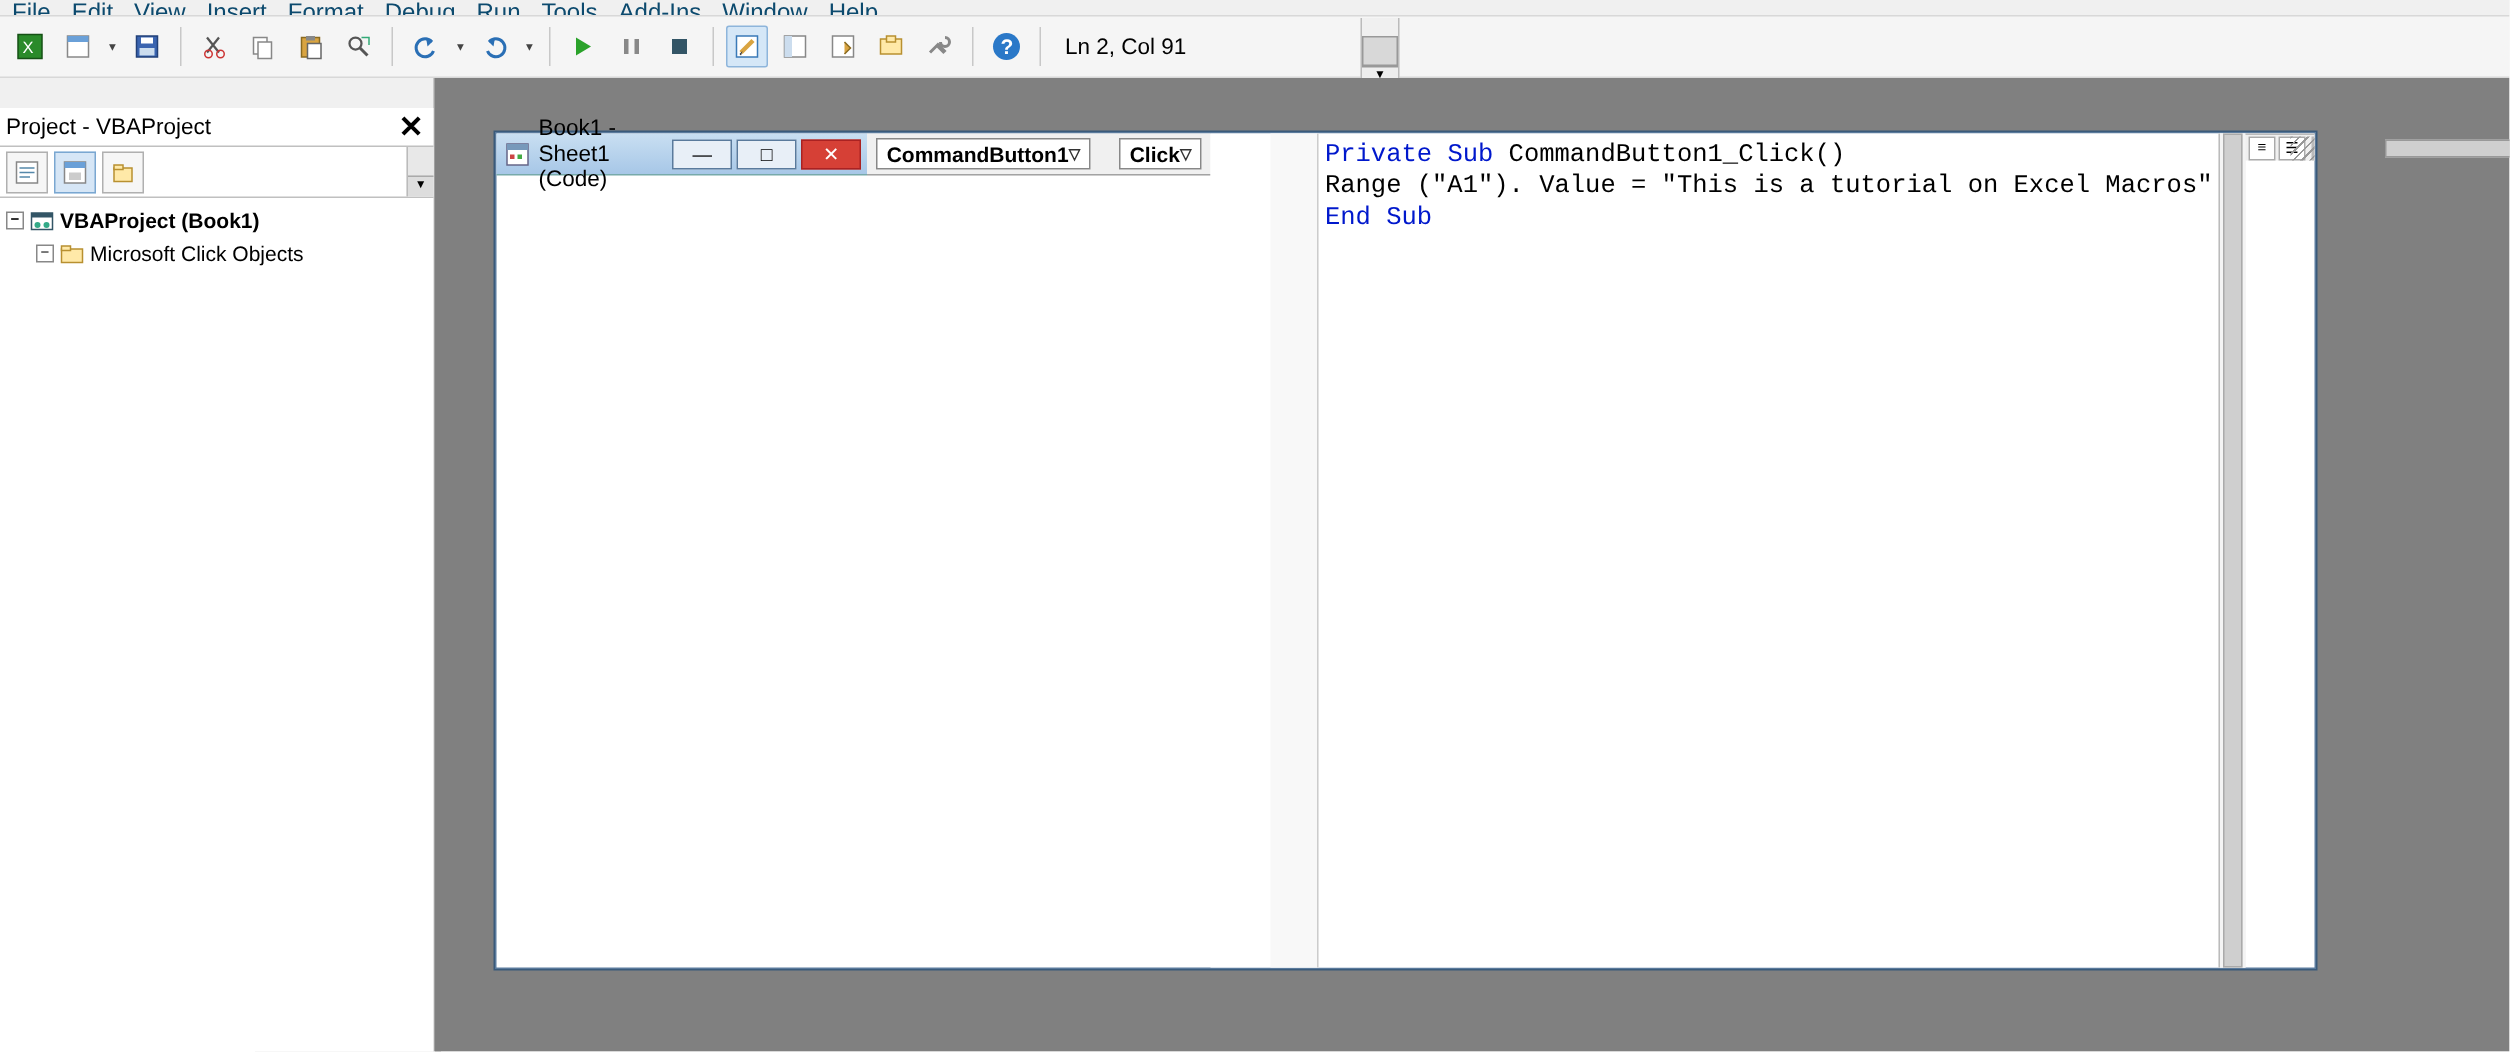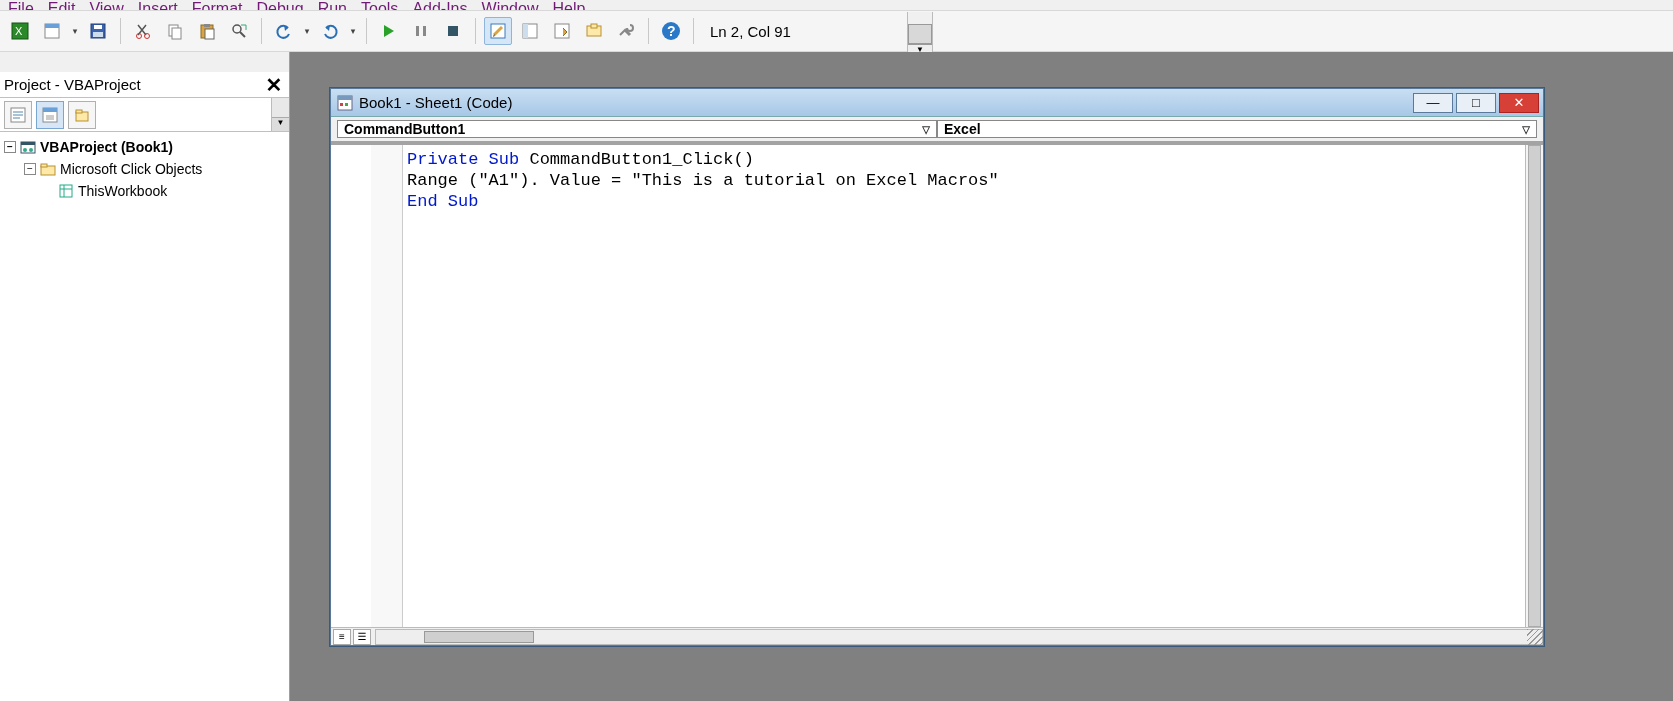"File" .menubar { color: #701a75 -> #0c4a6e }
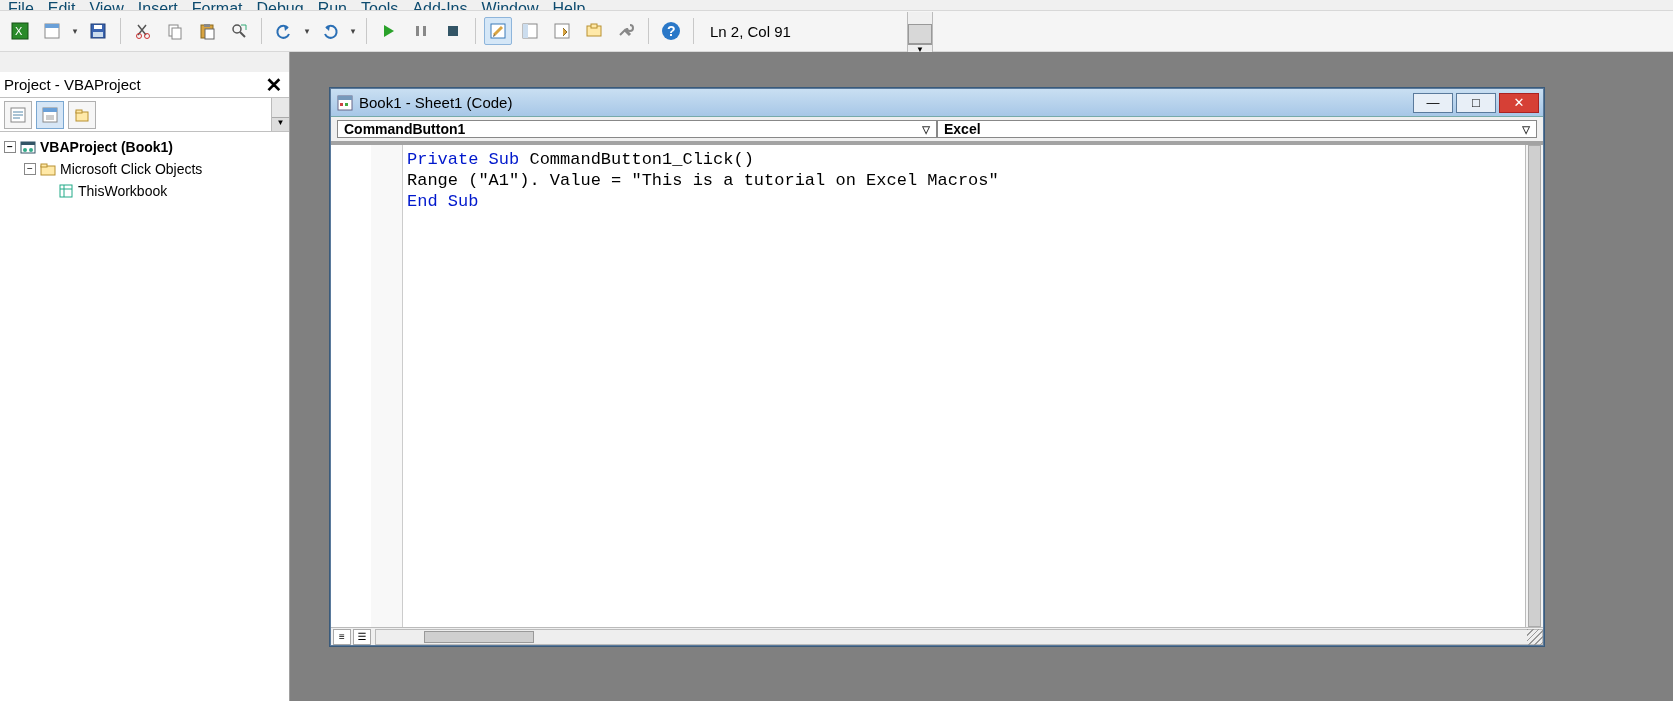"Book1 - Sheet1 (Code)" .codewin { flex-direction: column -> row }
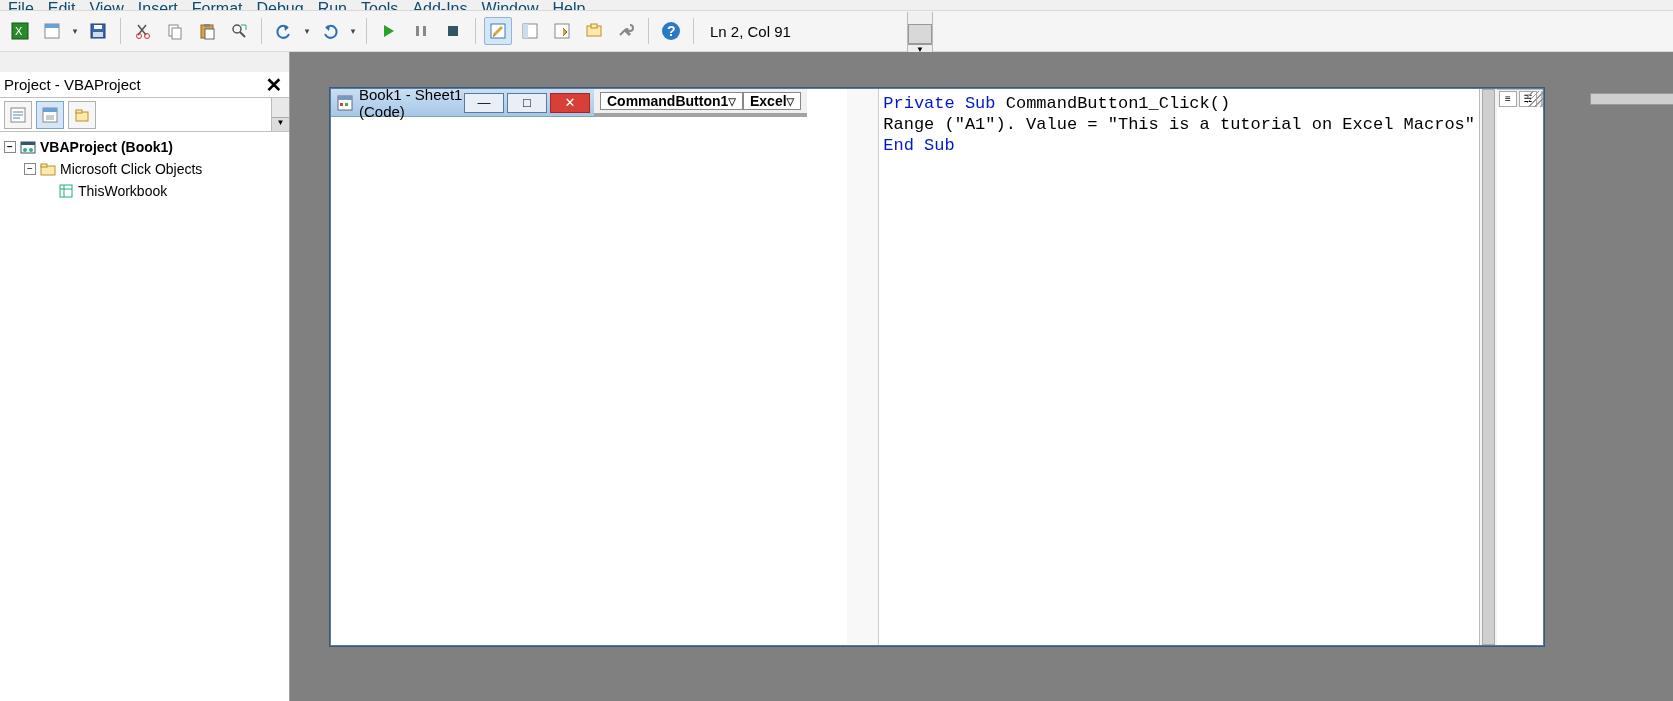"CommandButton1" .combo-row { border-bottom: 4px solid #a3a3a3 -> 1px solid #a3a3a3; gap: 0 -> 19px }
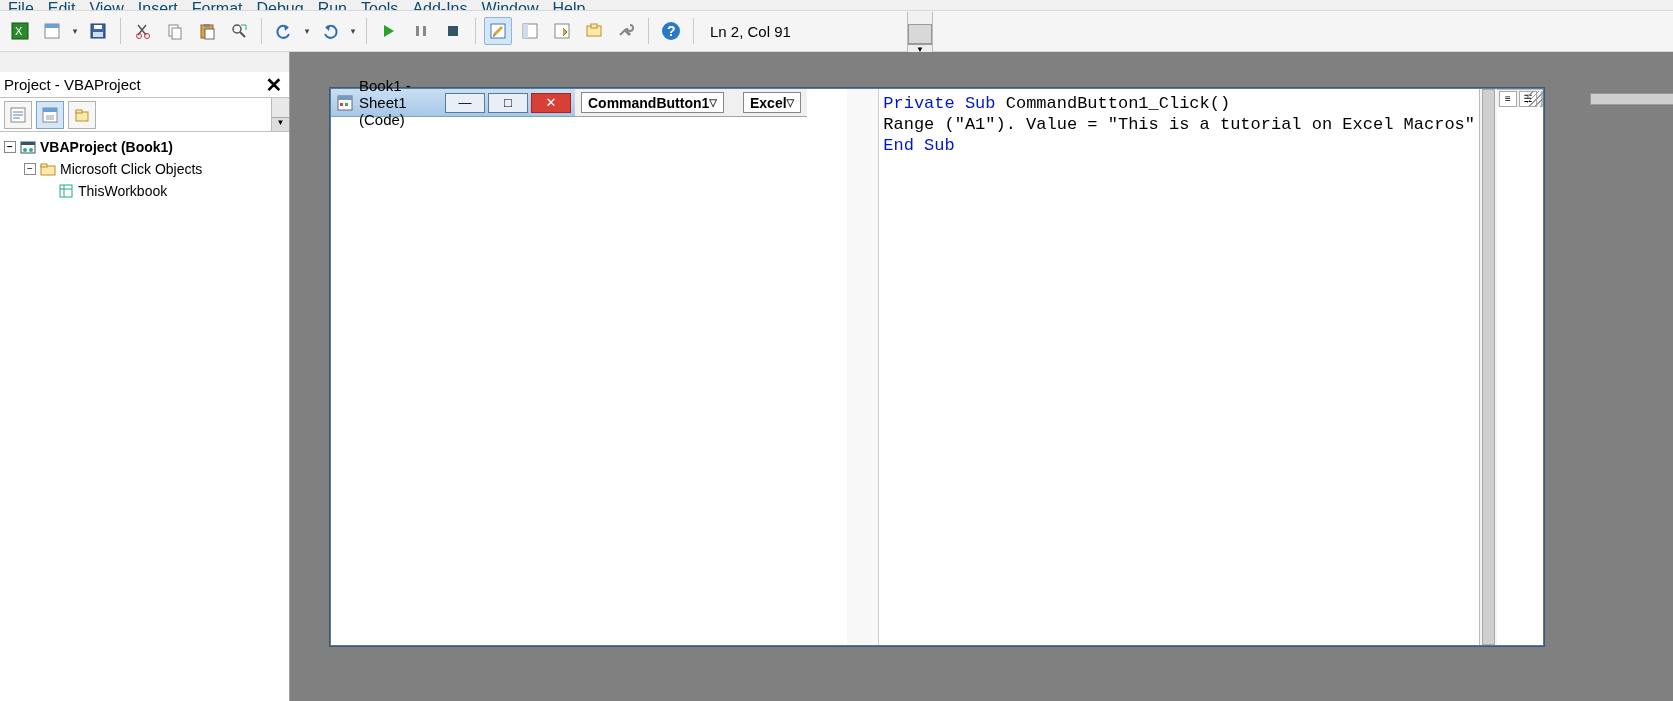"Excel" span { text: Excel -> Click }
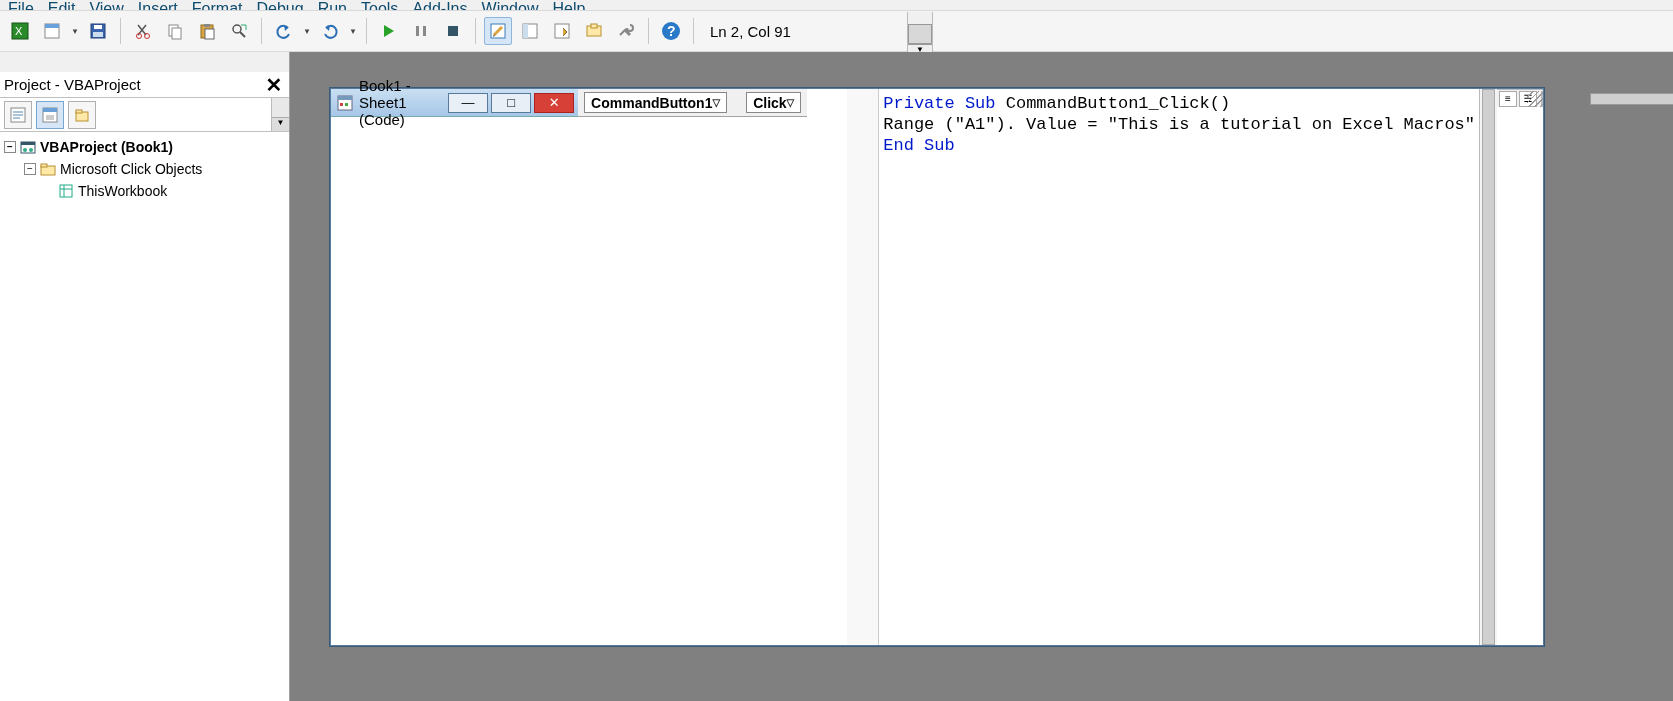"ThisWorkbook" div.tree-row { html: <div> <span> <svg> <rect></rect> <line></line> <line></line> </svg> </span> <span>ThisWorkbook</span> </div> -> none }
